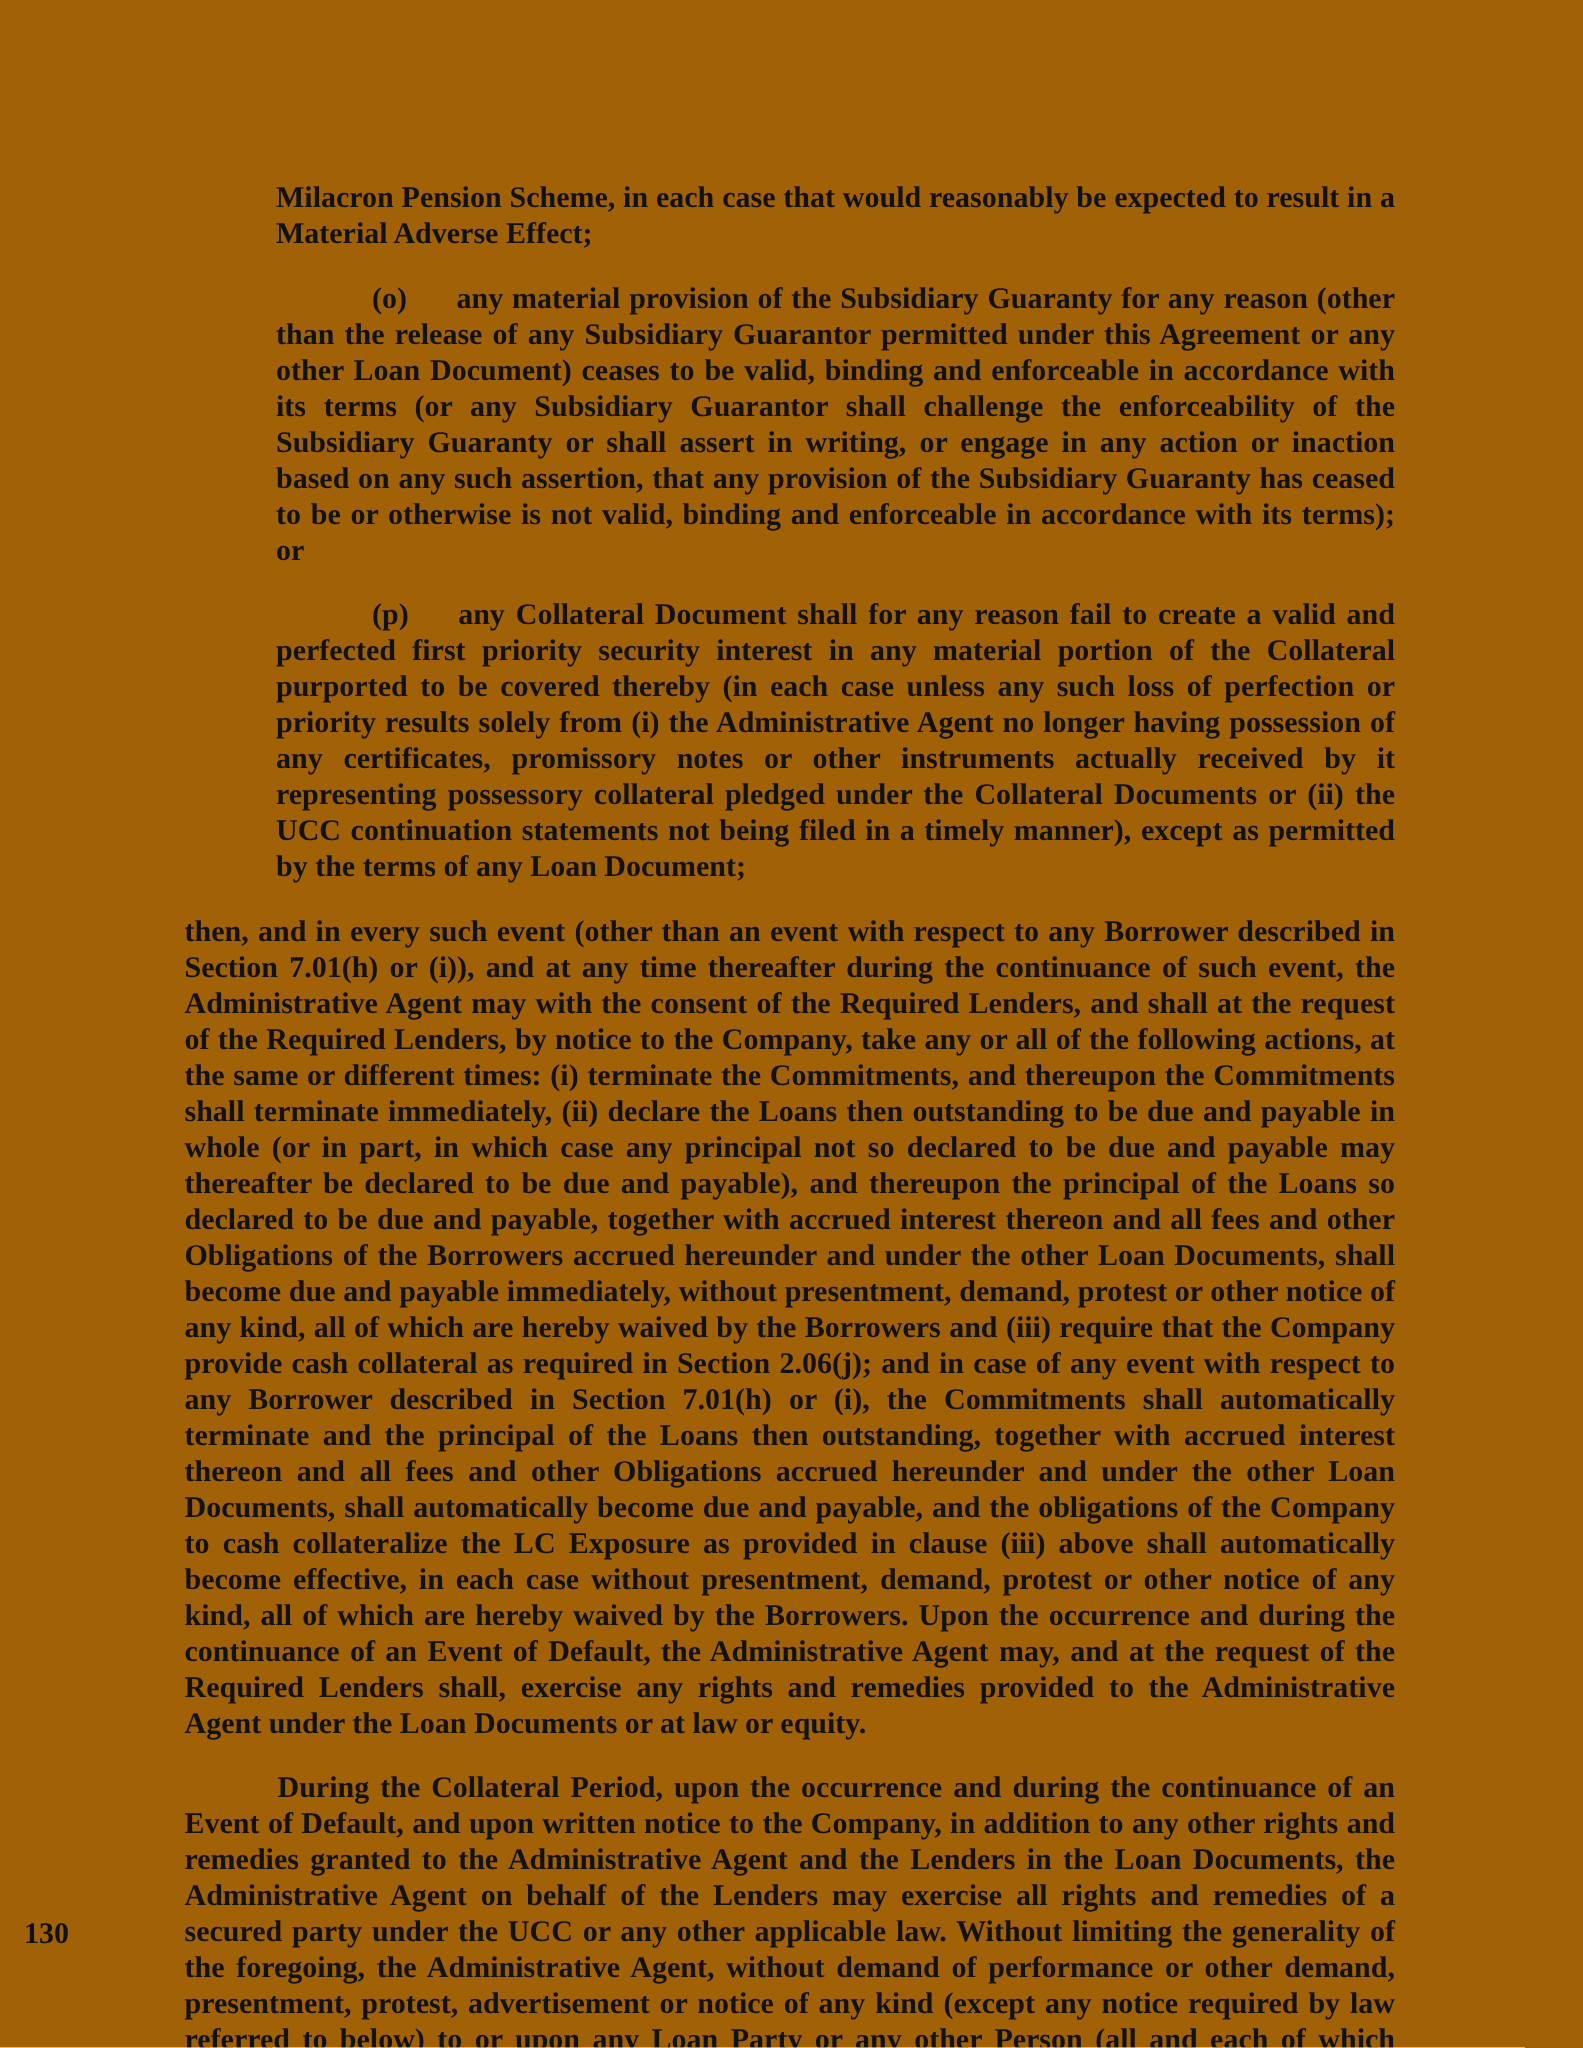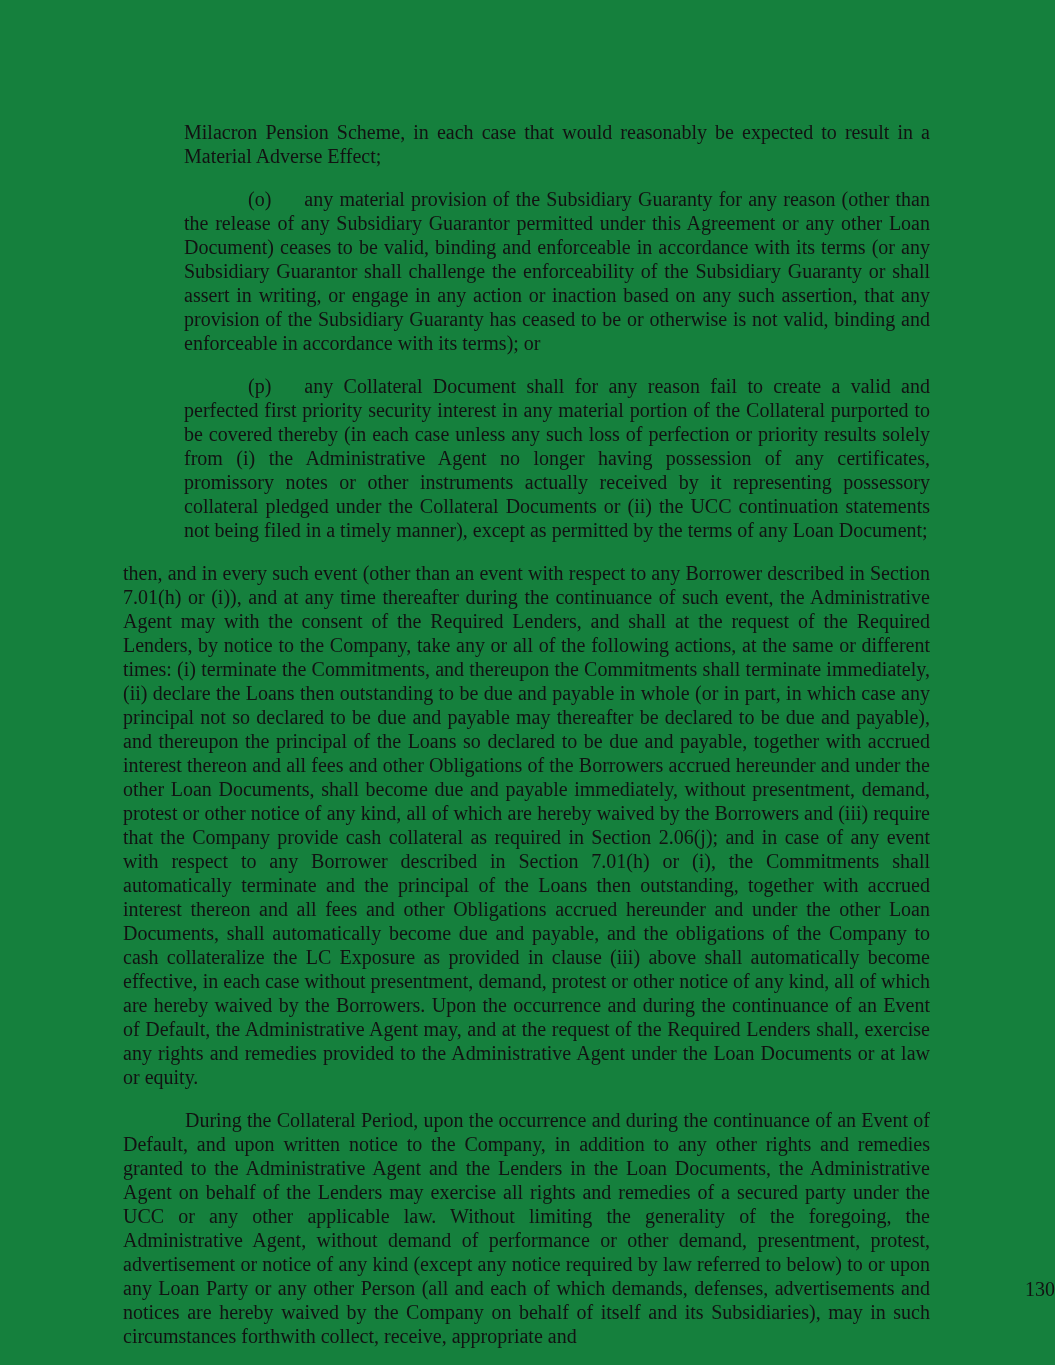"Milacron Pension Scheme, in each" .page { background: #15803d -> #a16207; font-weight: none -> bold }
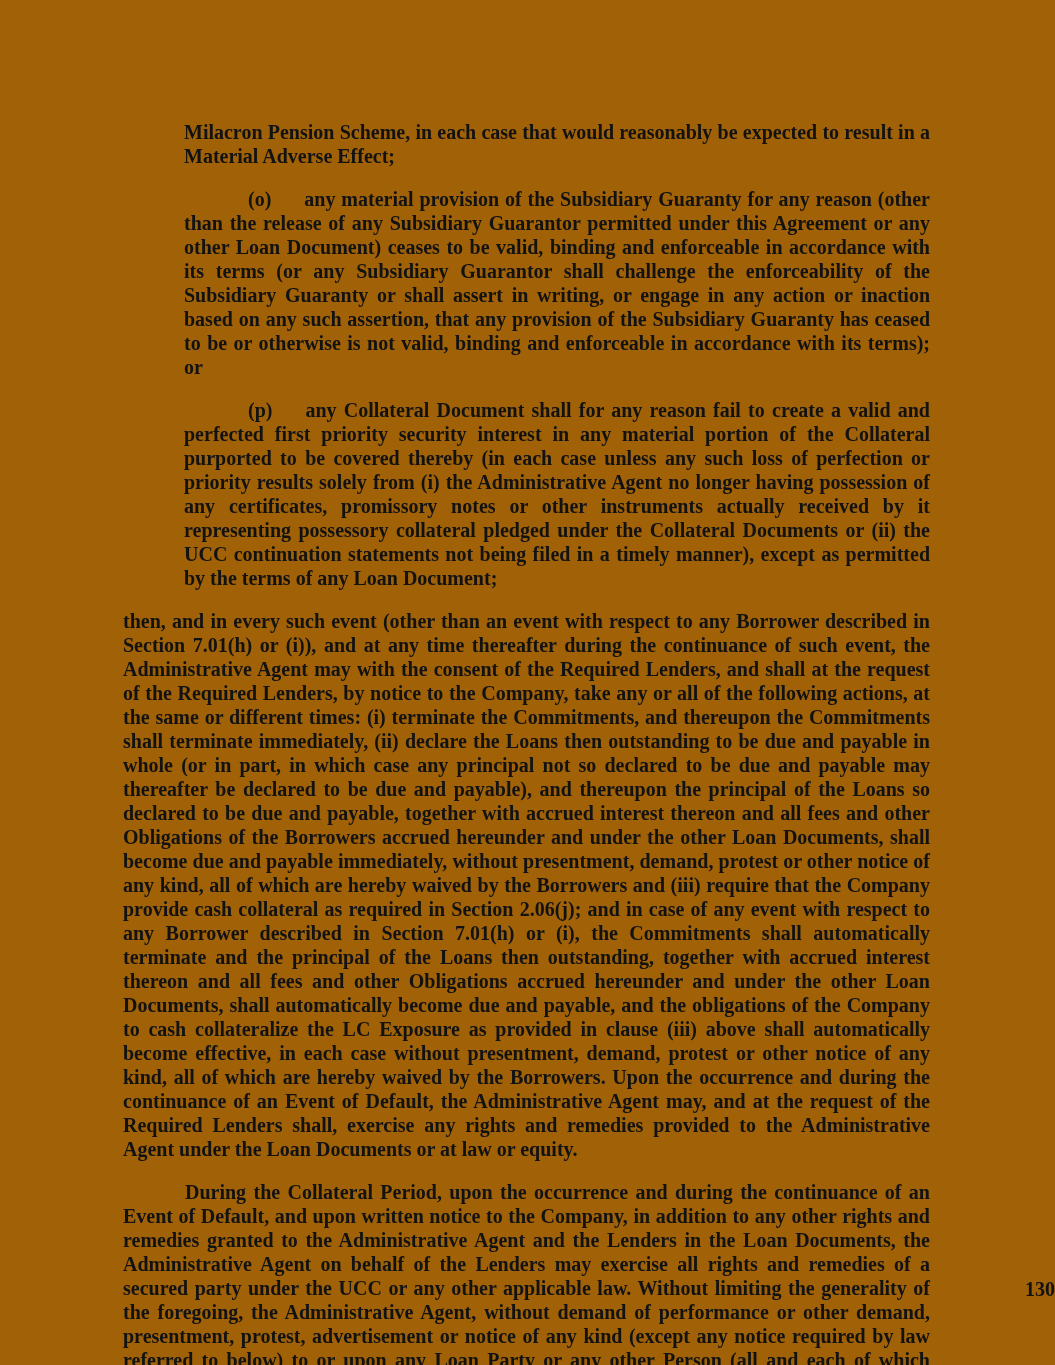"130" .page-number { padding-left: none -> 16px; text-align: right -> left }
